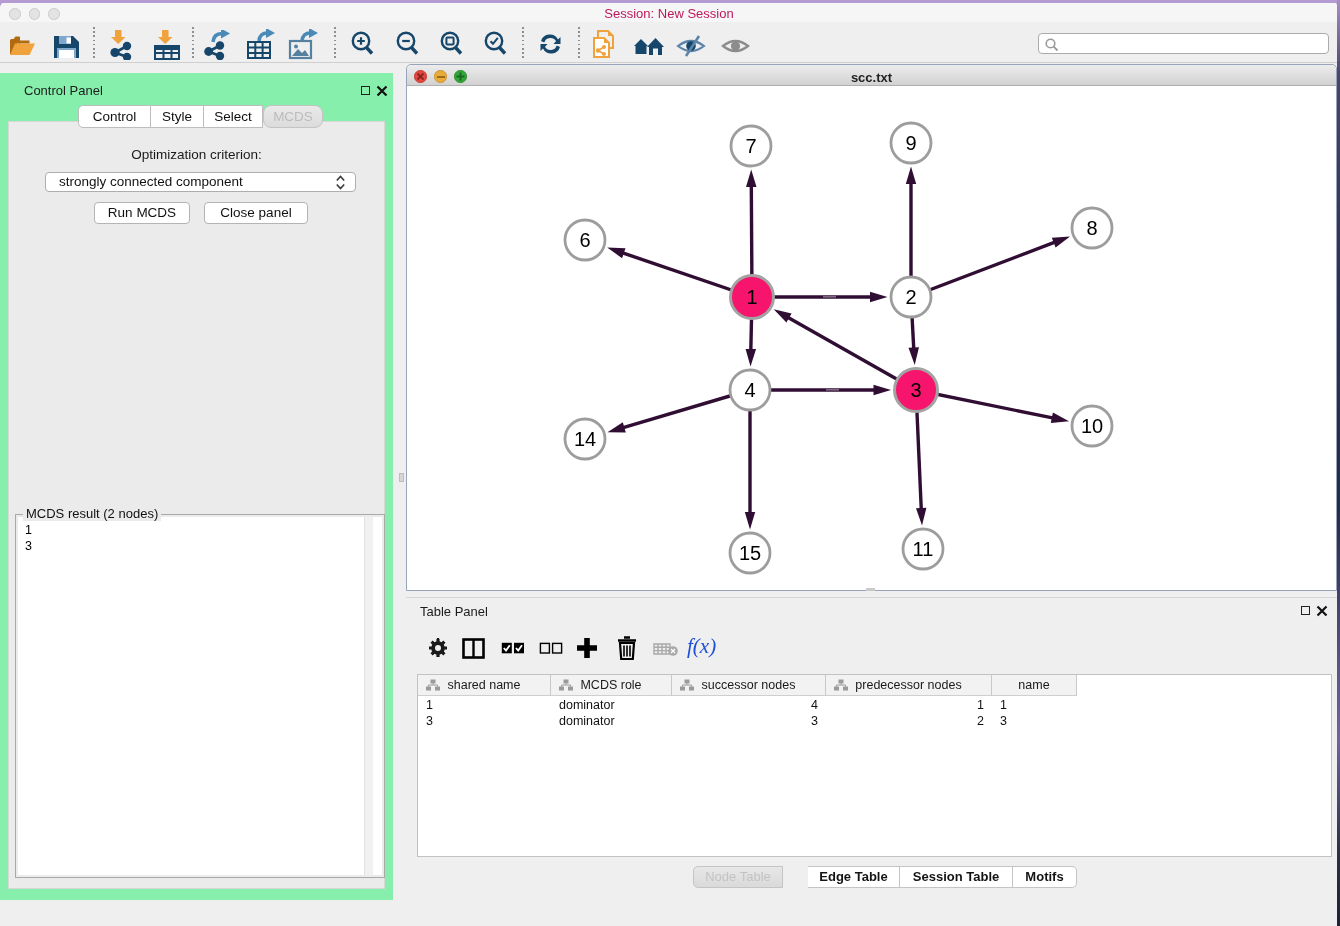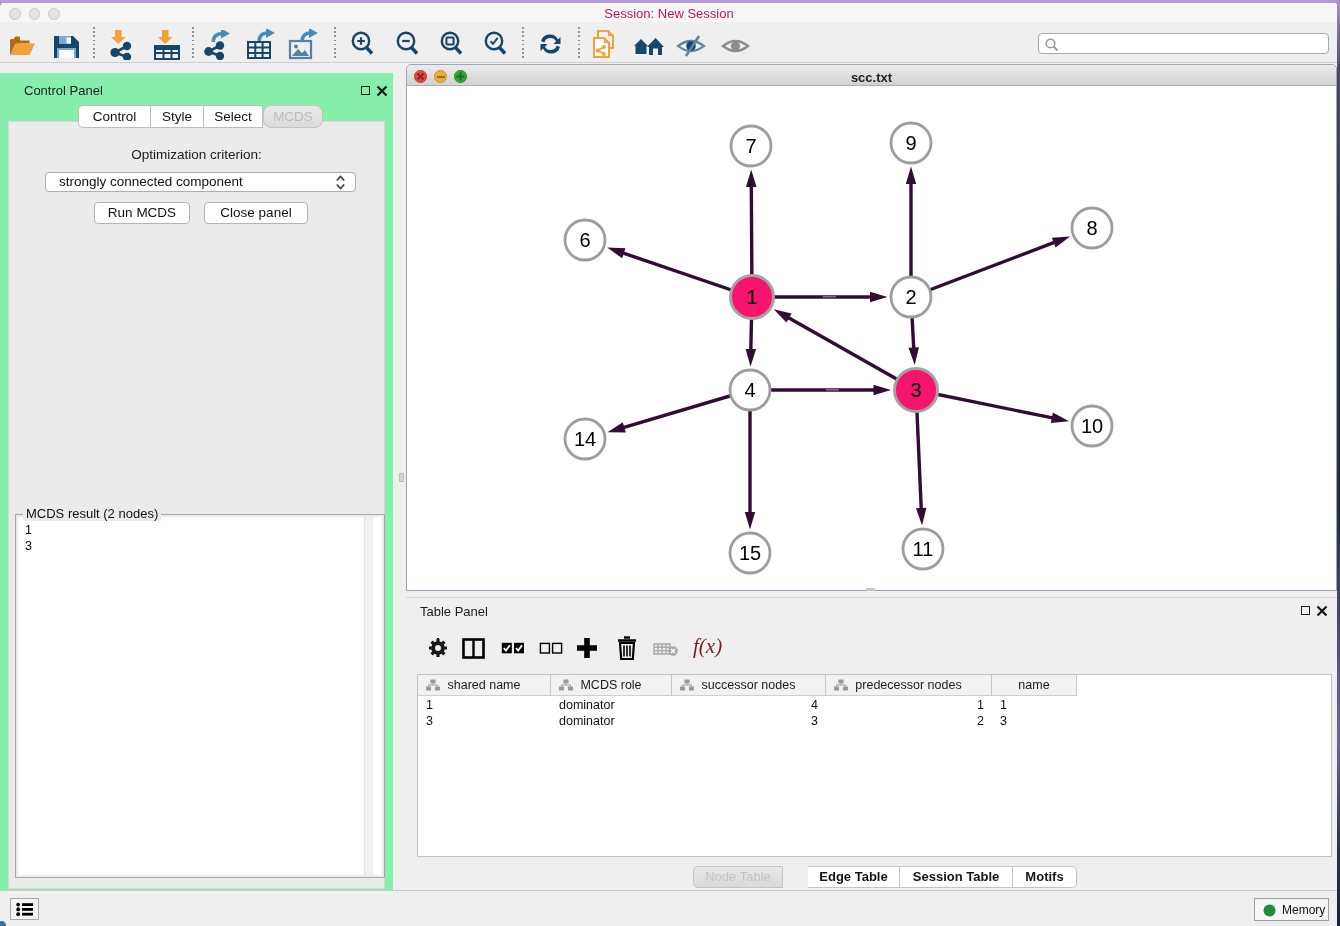"f(x)" div.abs { color: #7f1d1d -> #1d4ed8; margin-left: 6px -> none }
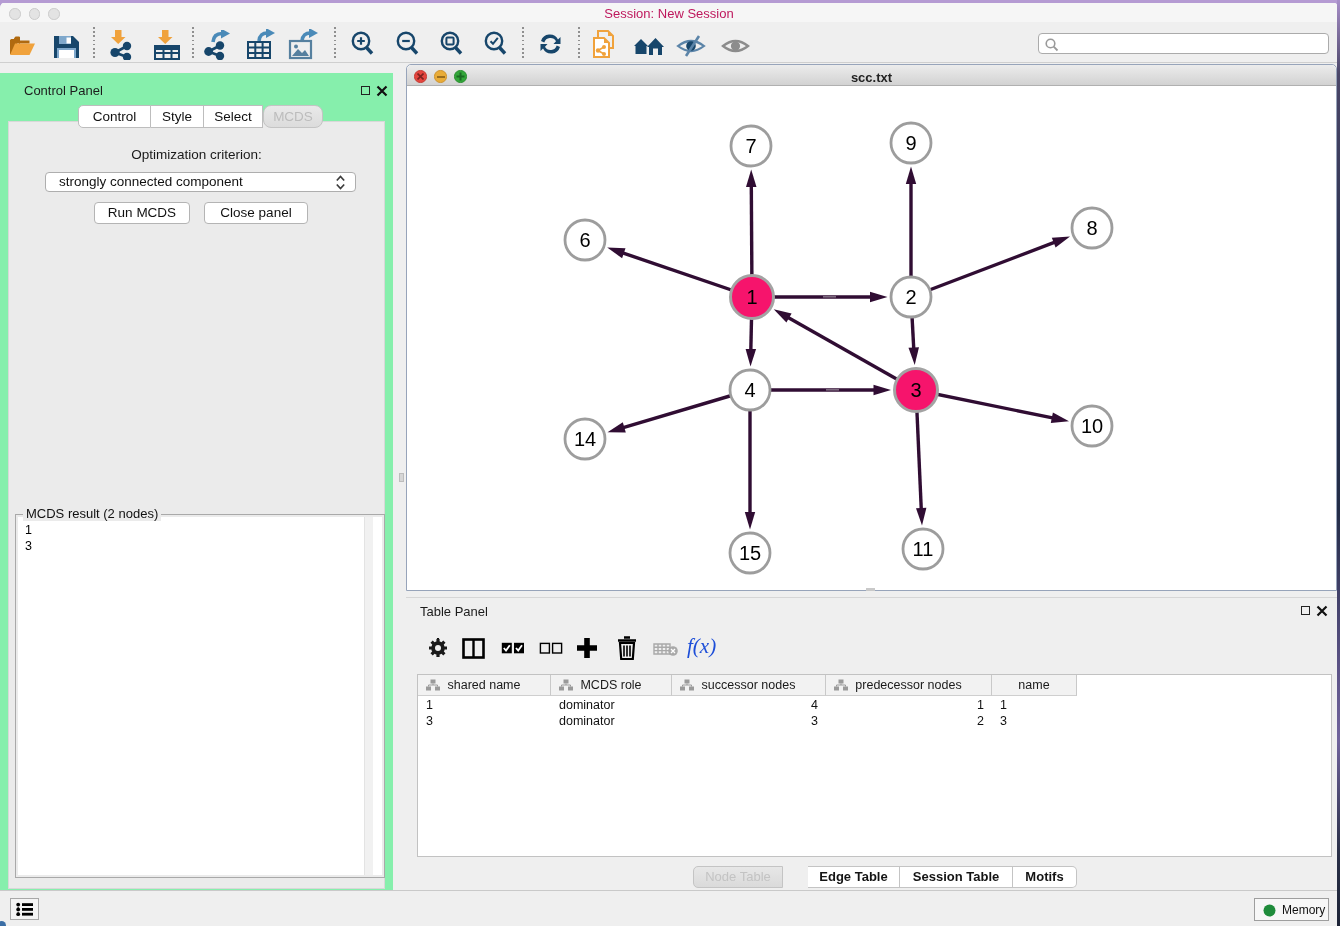"Memory" div.abs { html: <div> <div> <svg> <g> <circle></circle> <circle></circle> <circle></circle> <rect></rect> <rect></rect> <rect></rect> </g> <path></path> </svg> </div> <div> <svg> <circle></circle> </svg> <div>Memory</div> </div> <div></div> </div> -> none }
